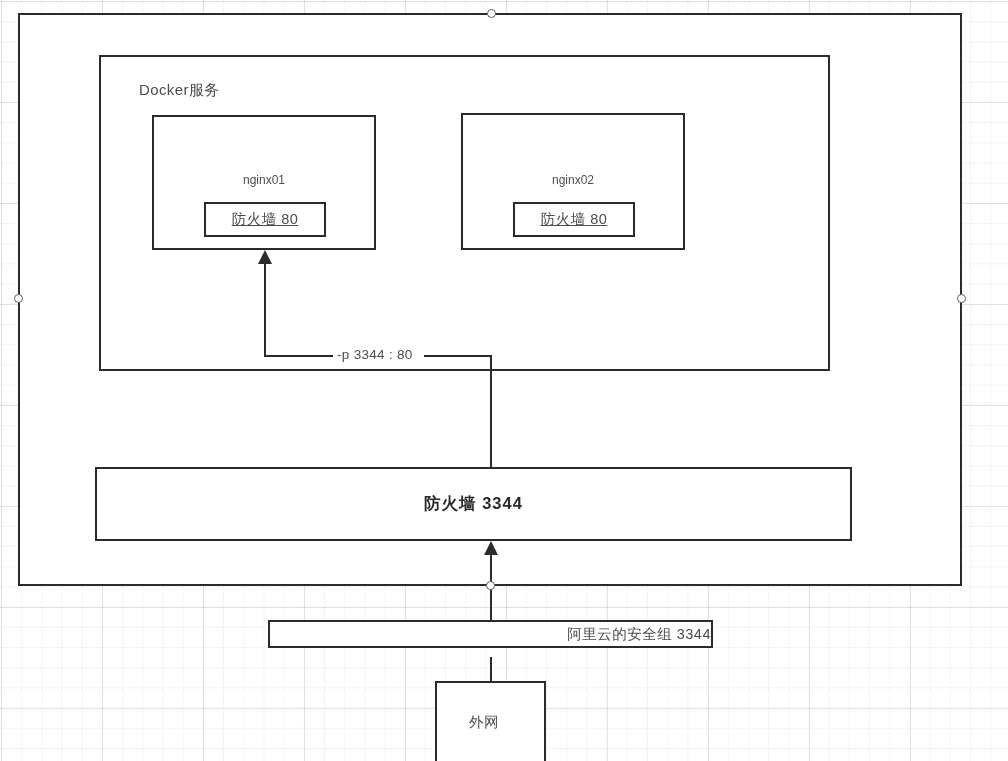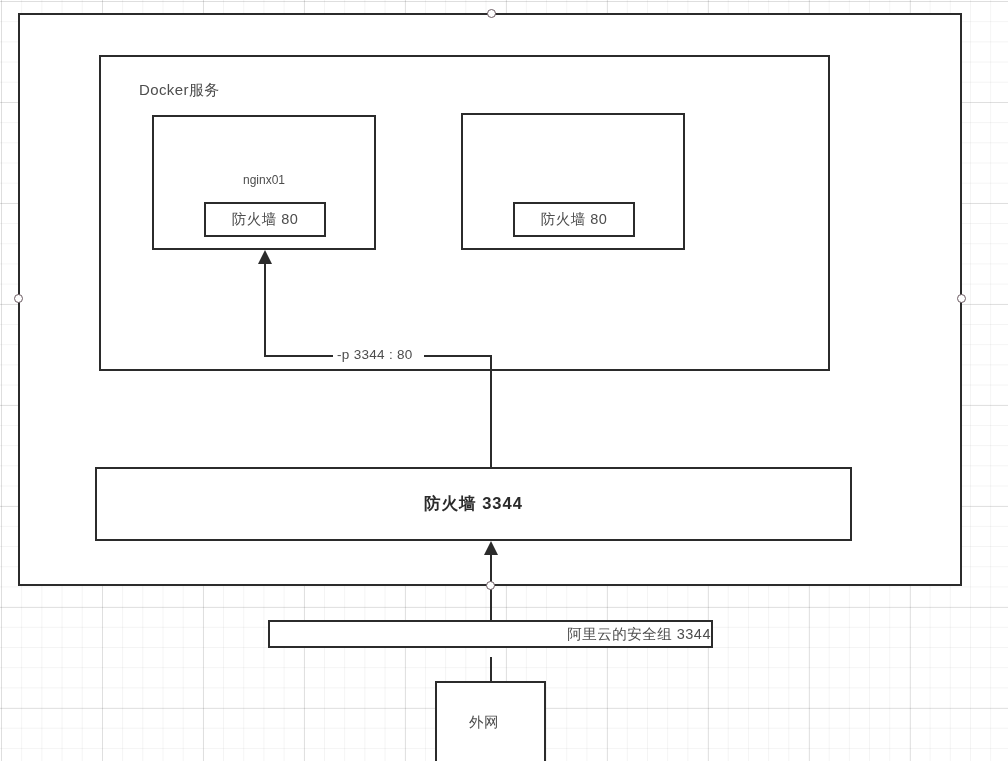"nginx02" div.lbl { html: none -> <div>nginx02</div> }
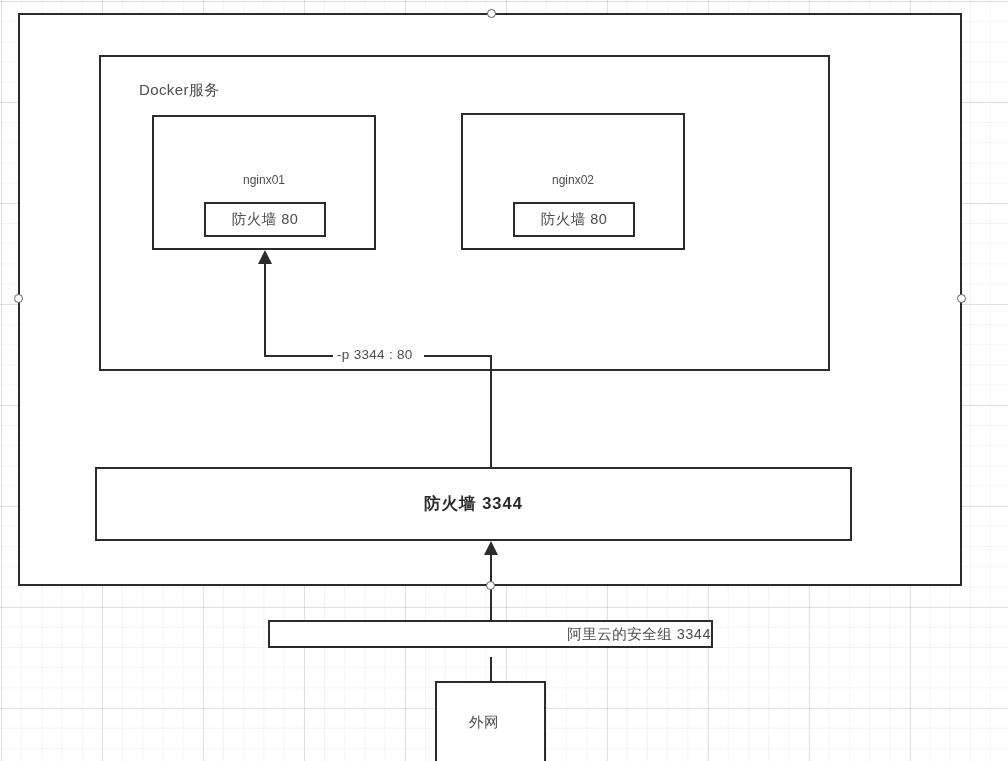"防火墙 80" .inner-port { text-decoration: none -> underline }
